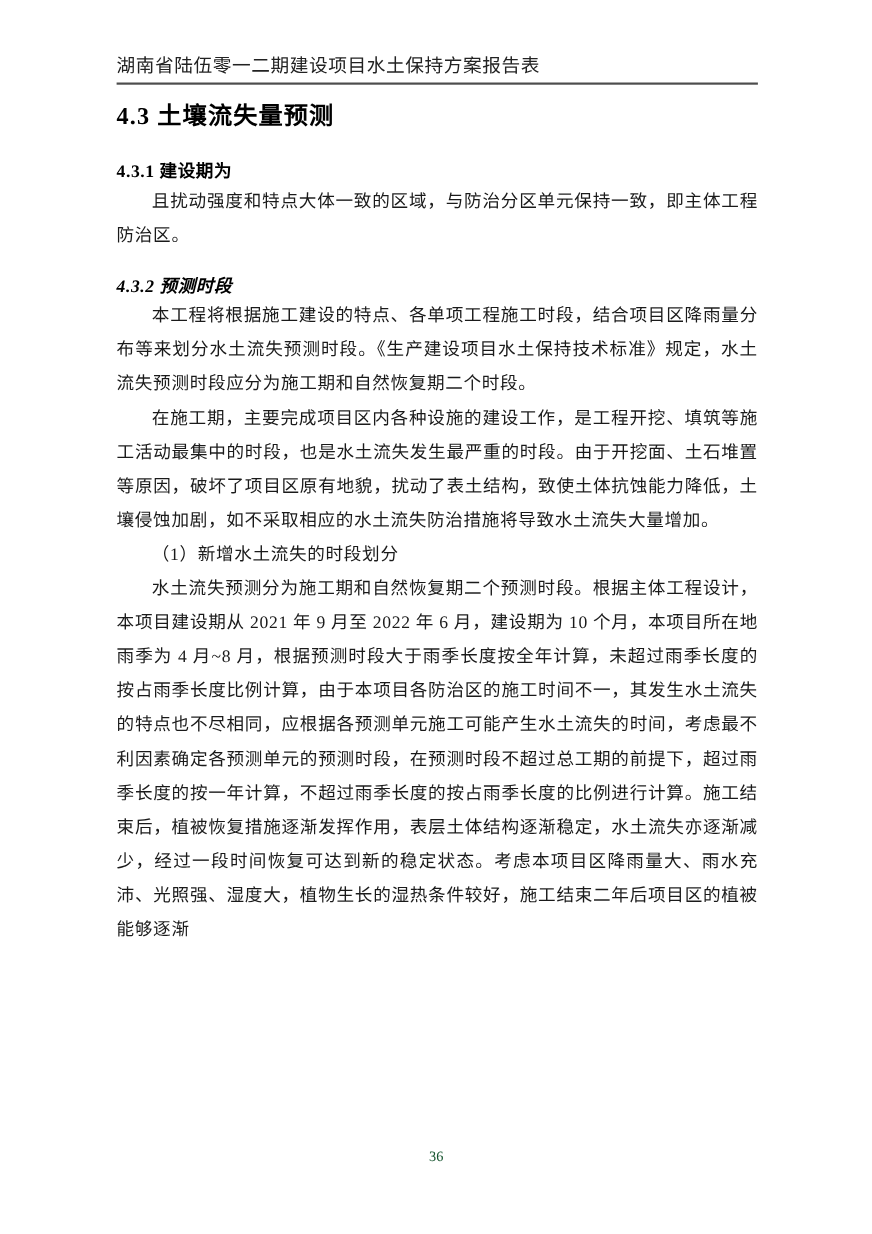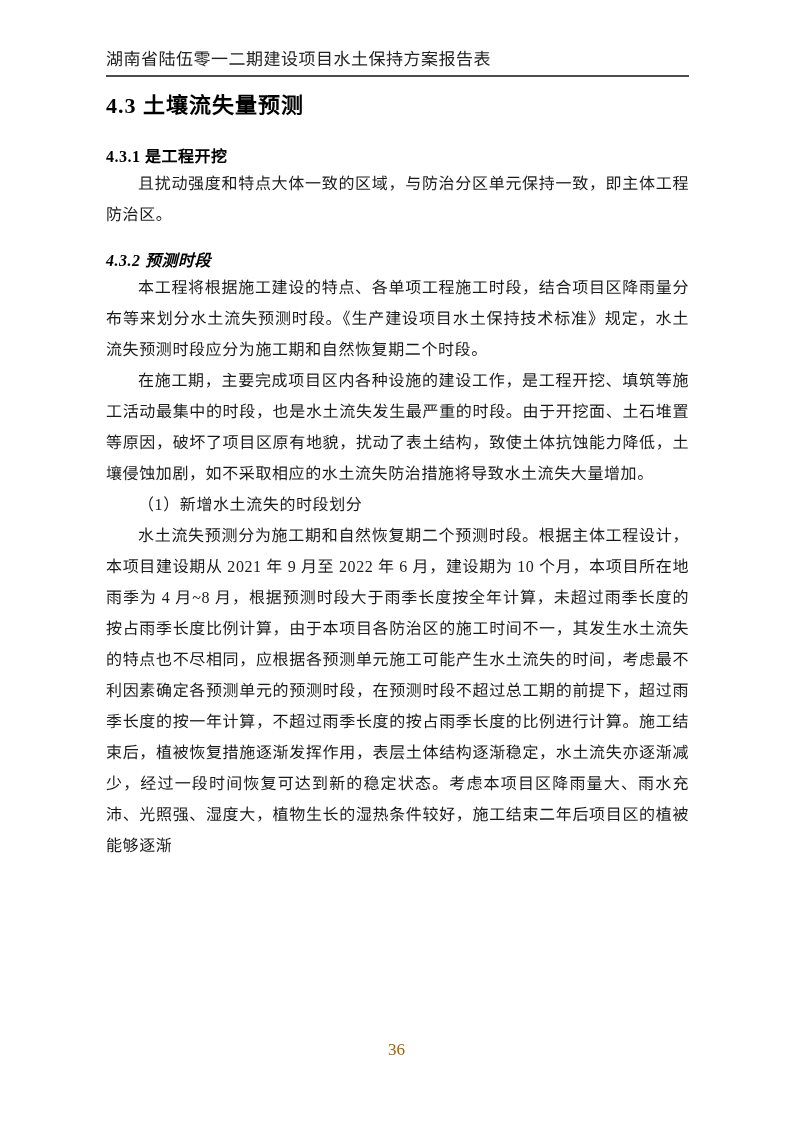"4.3.1 是工程开挖" h2.sec-heading { text: 是工程开挖 -> 建设期为 }
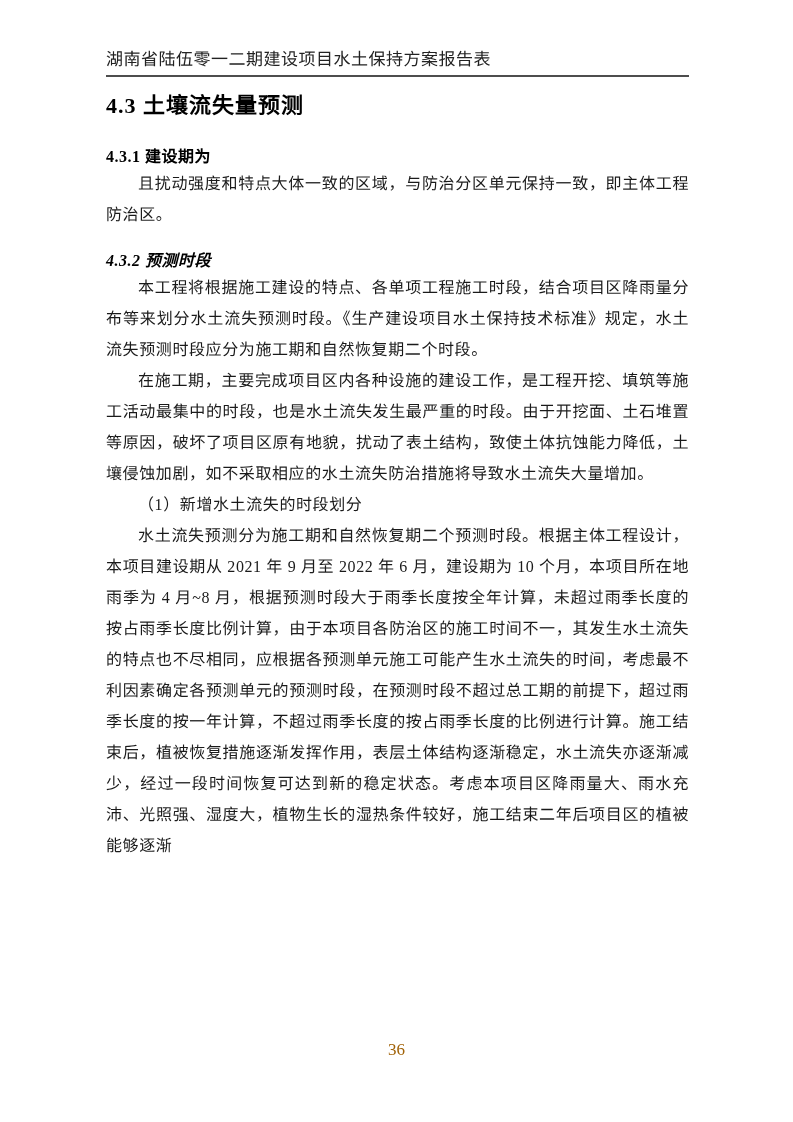"36" .page-num { color: #a16207 -> #14532d; font-size: 17px -> 13px }
